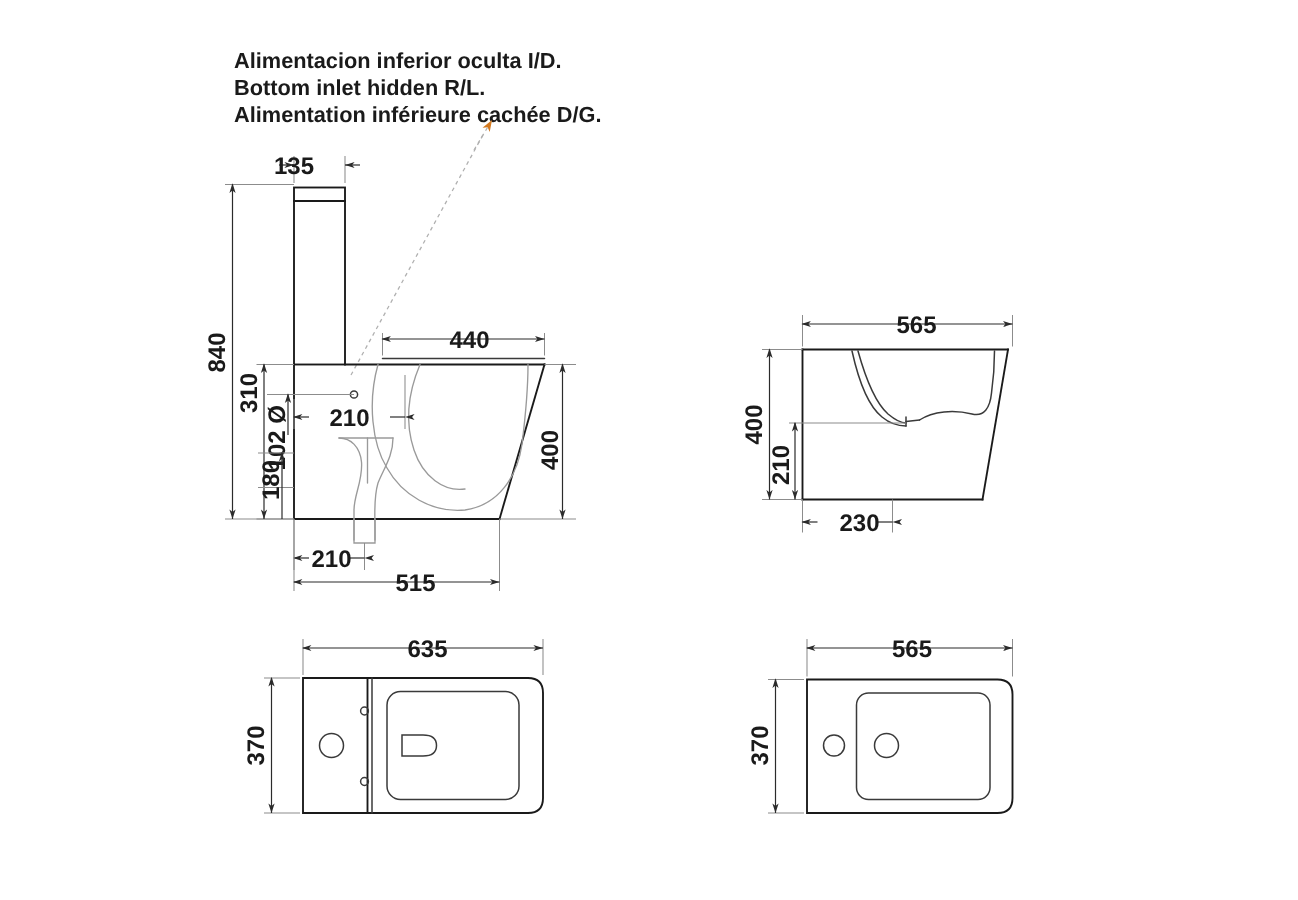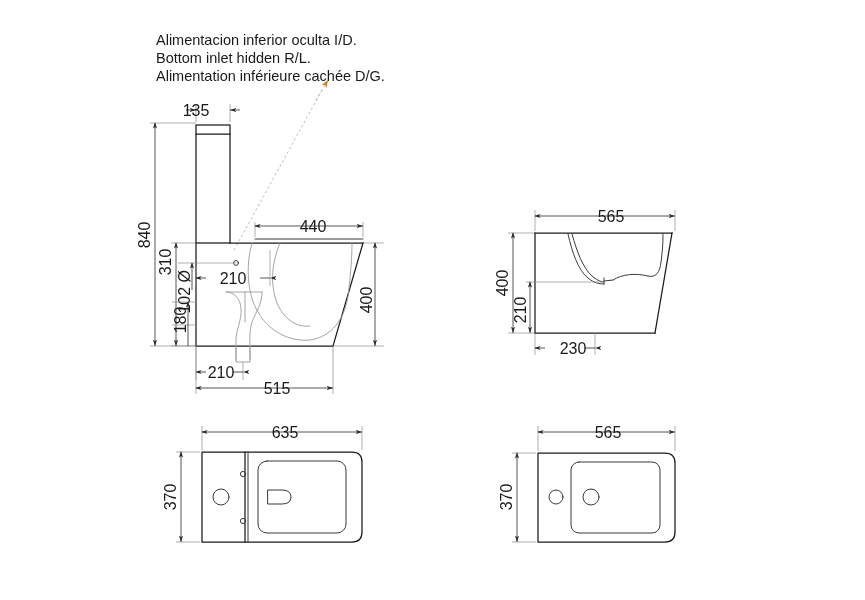"Alimentacion inferior oculta I/D." #drawing-root { font-weight: none -> bold }
